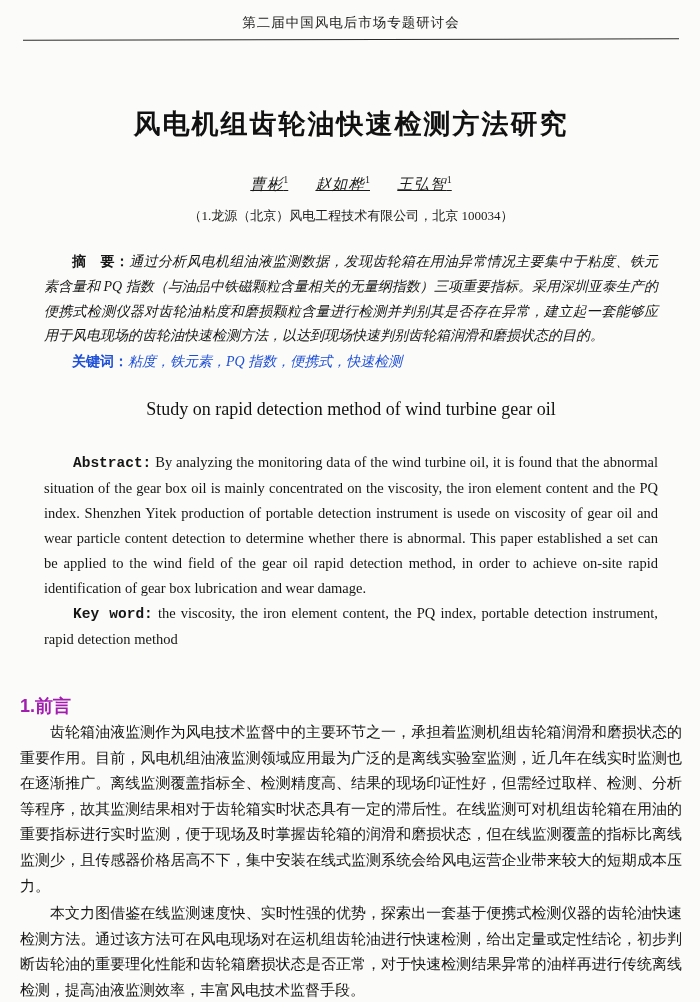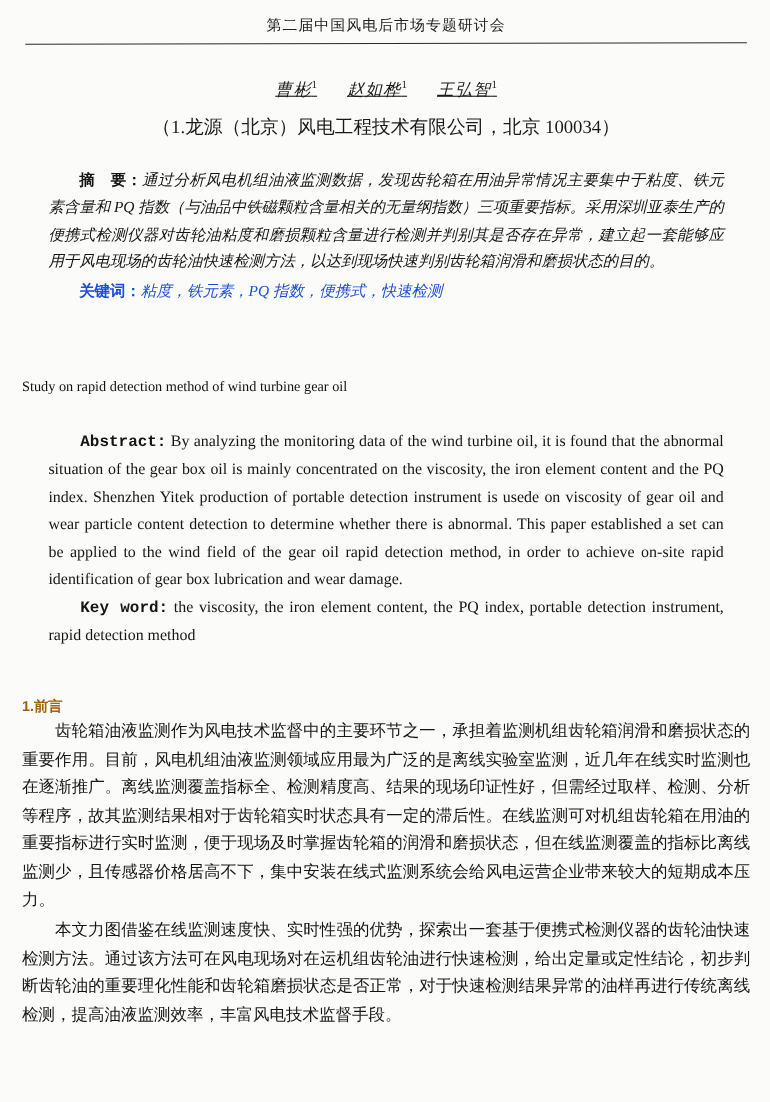"风电机组齿轮油快速检测方法研究" h1.paper-title { html: none -> <h1>风电机组齿轮油快速检测方法研究</h1> }
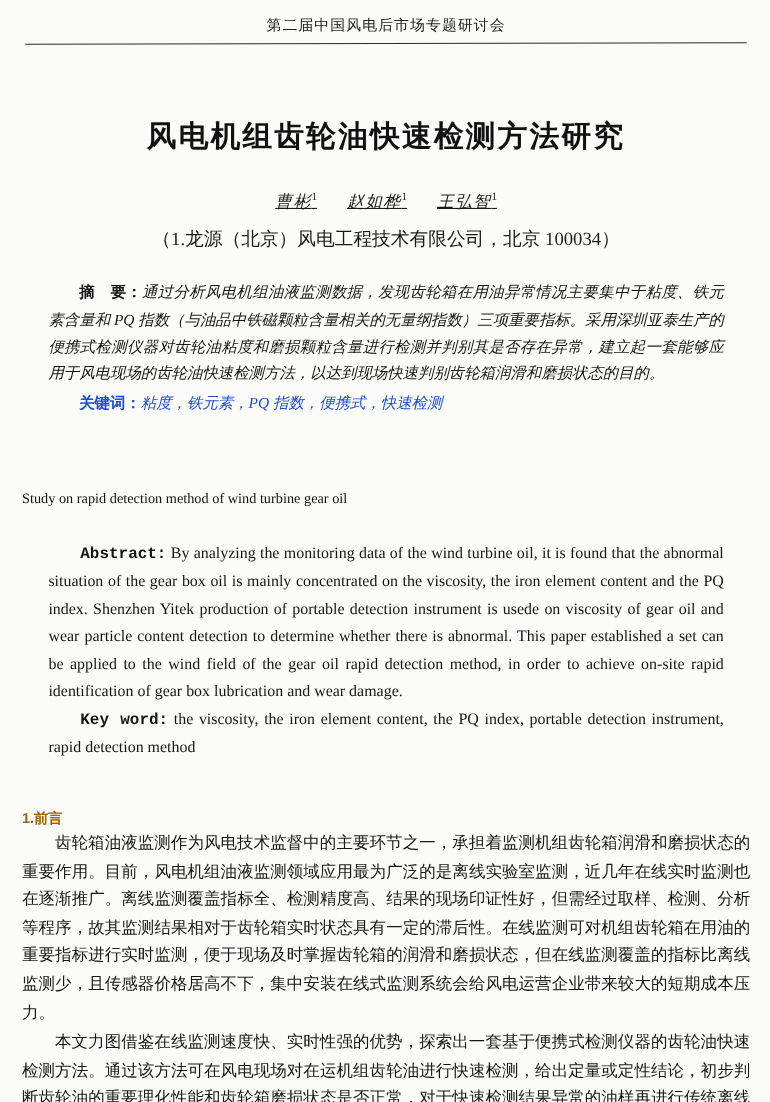"（1.龙源（北京）风电工程技术有限公司，北京 100034）" .affiliation { font-size: 17px -> 13px }
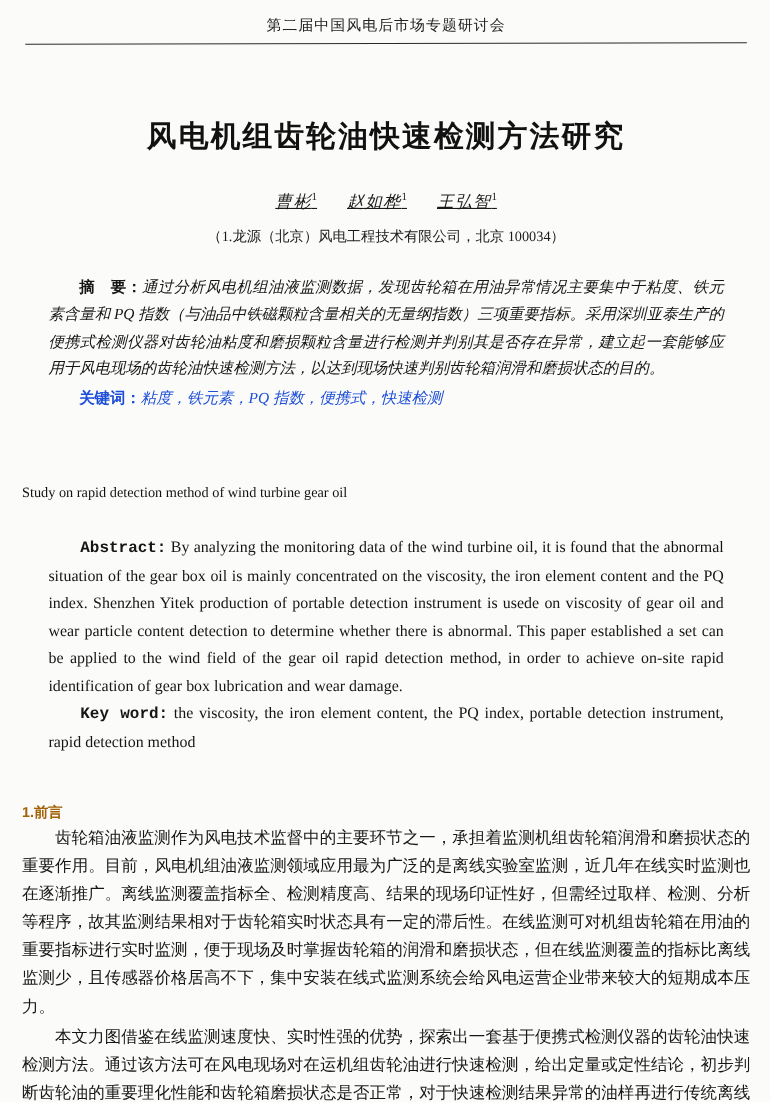"Study on rapid detection method" .title-en { font-size: 13px -> 18px; margin-top: 64px -> 24px; text-align: none -> center }
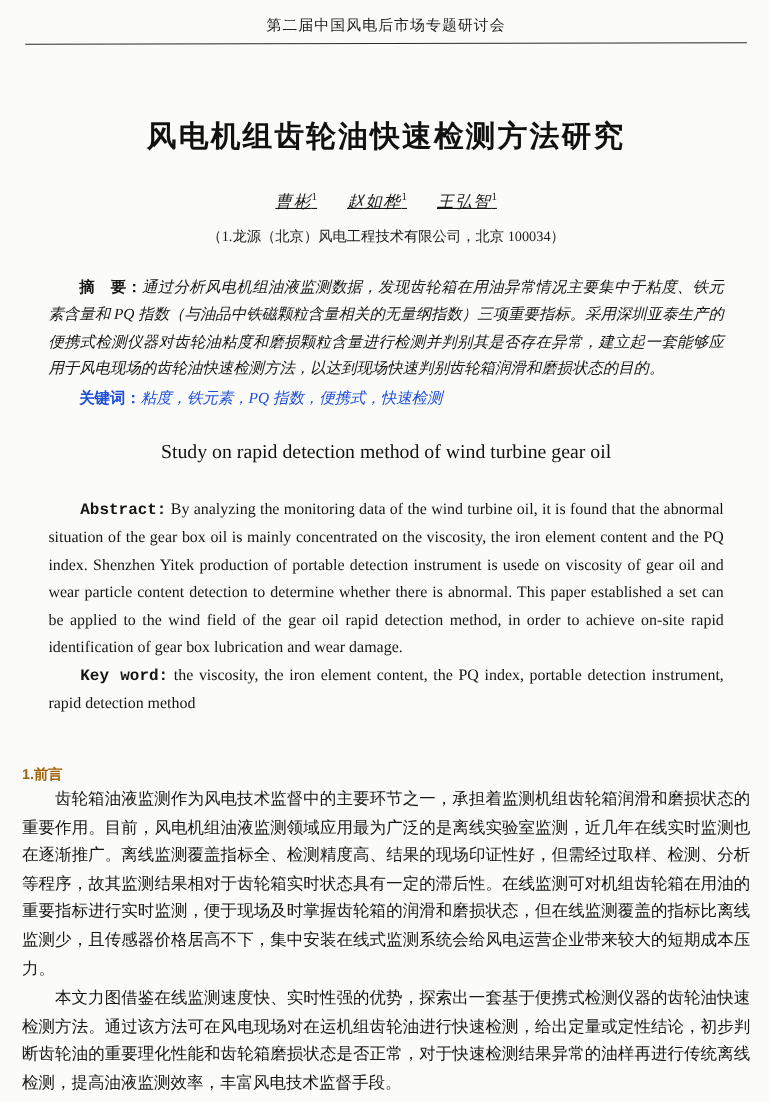"1.前言" .section-heading { color: #a16207 -> #a21caf; font-size: 13px -> 18px }
